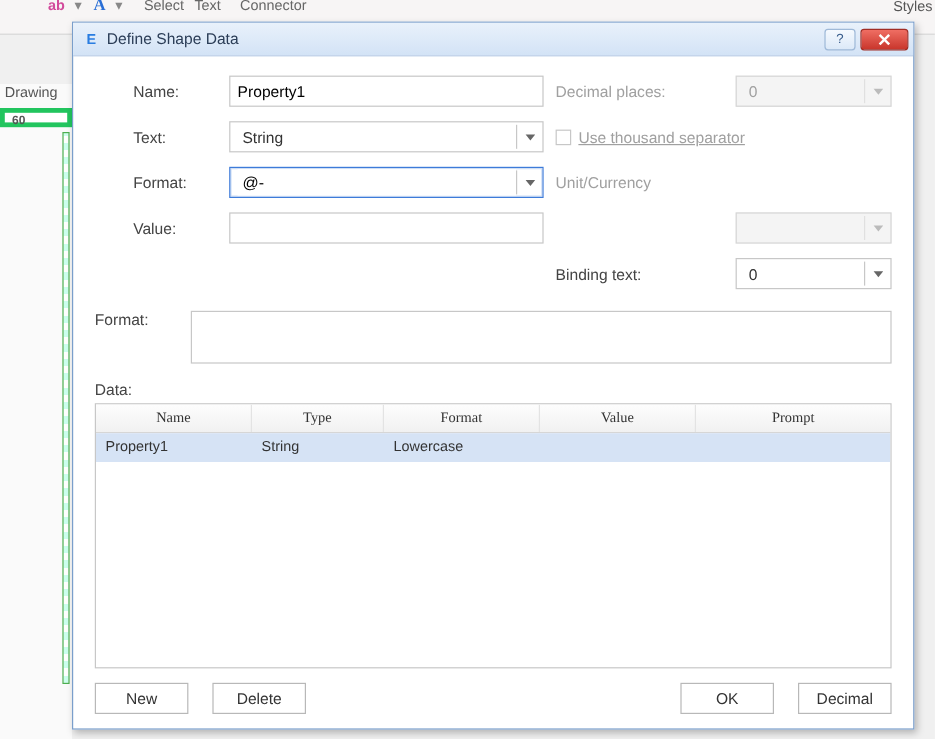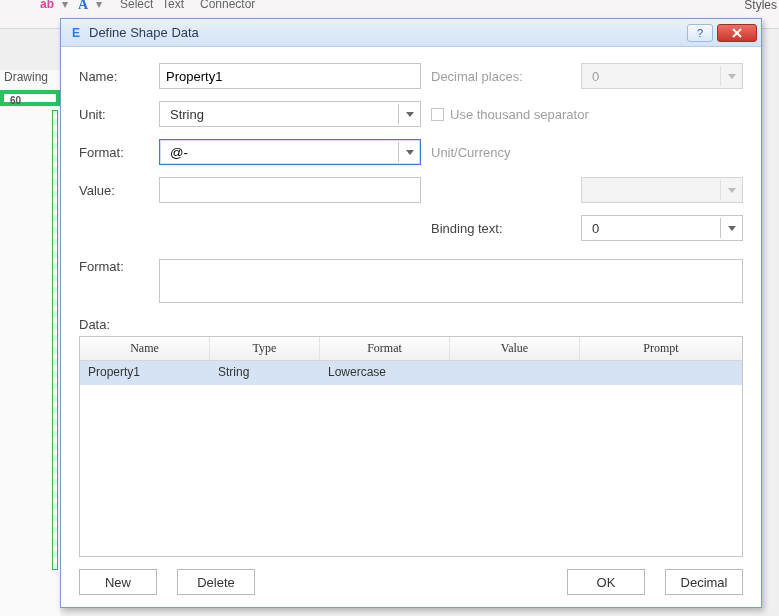"Name:" .form-grid { margin-left: none -> 32px }
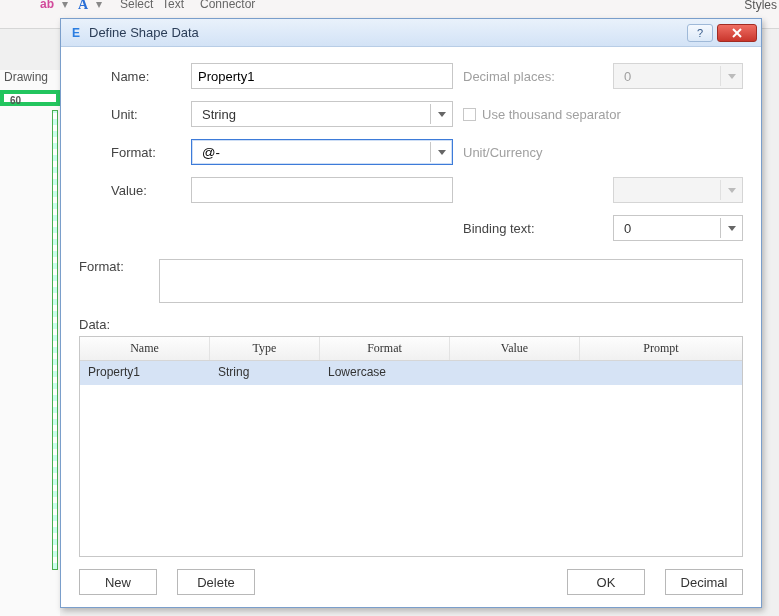"Unit:" span.lbl { text: Unit -> Text }
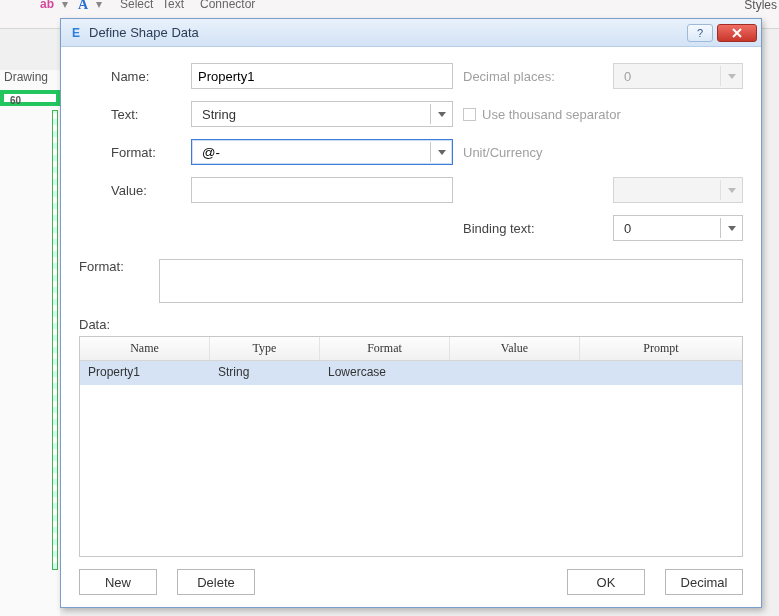"Use thousand separator" .chk { text-decoration: none -> underline }
